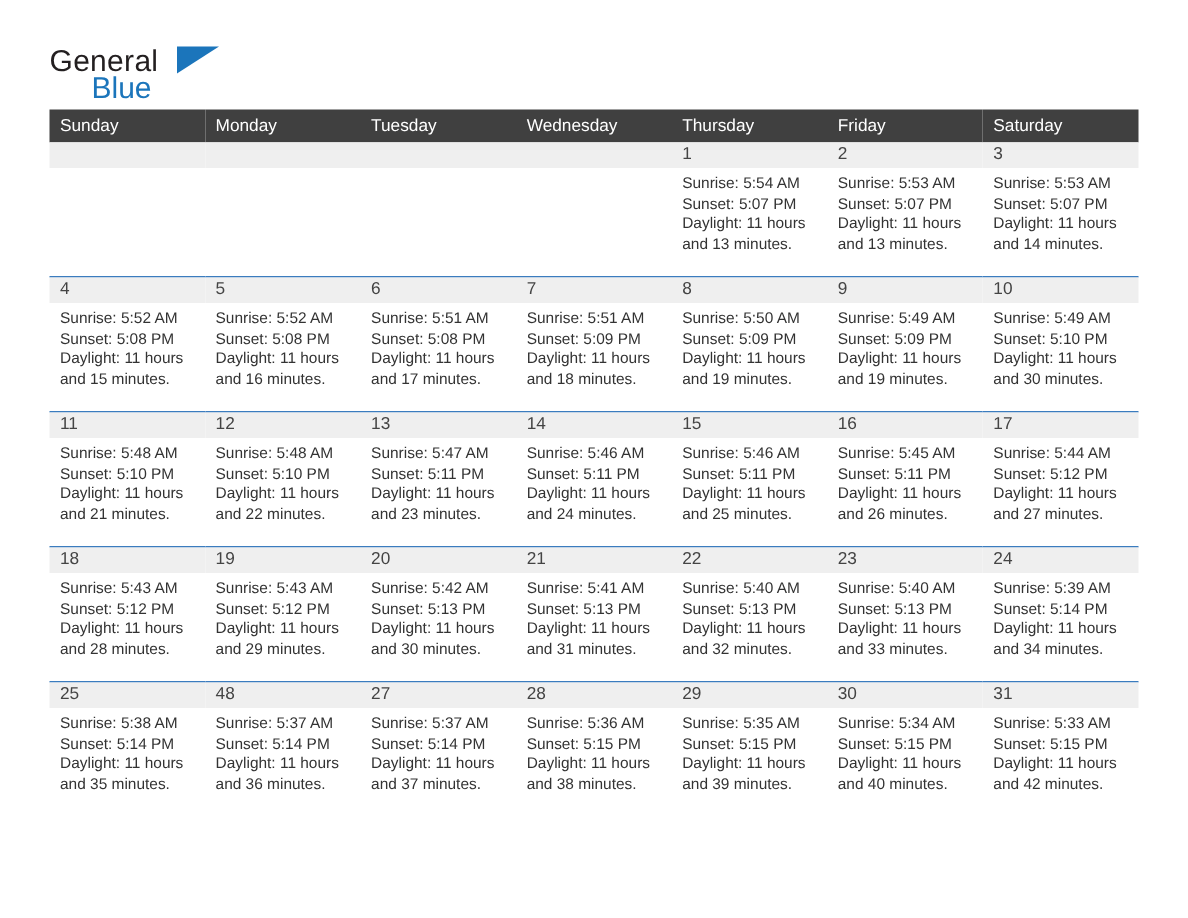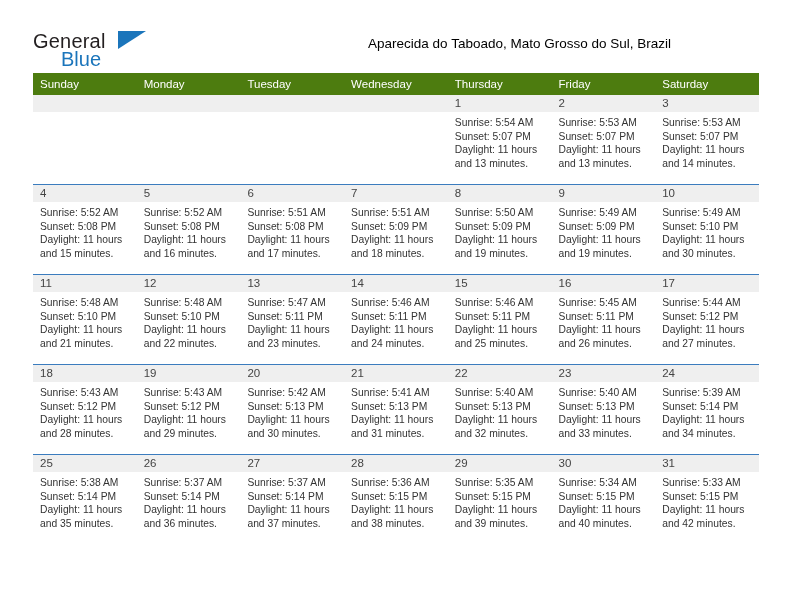"Aparecida do Taboado, Mato Grosso" div.cal-subtitle { html: <div>Aparecida do Taboado, Mato Grosso do Sul, Brazil</div> -> none }
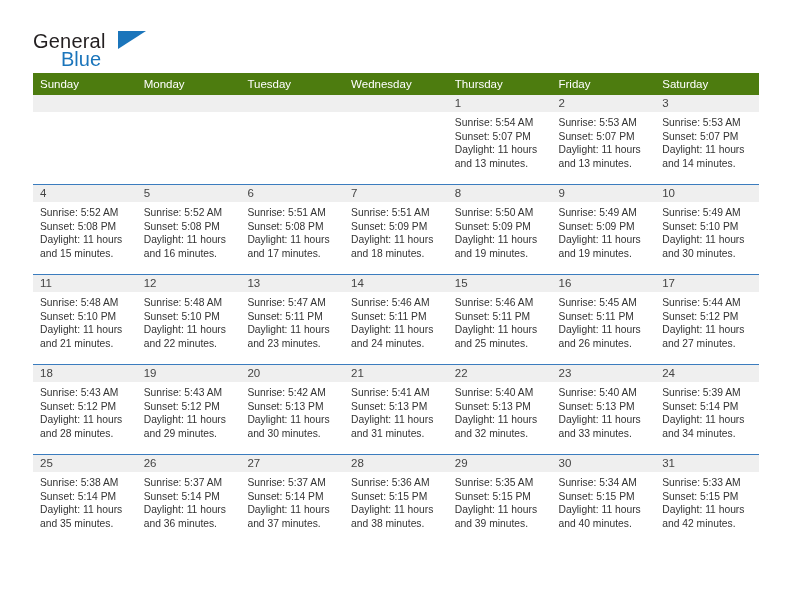"Sunday" .calendar th { background: #4d7c0f -> #404040 }
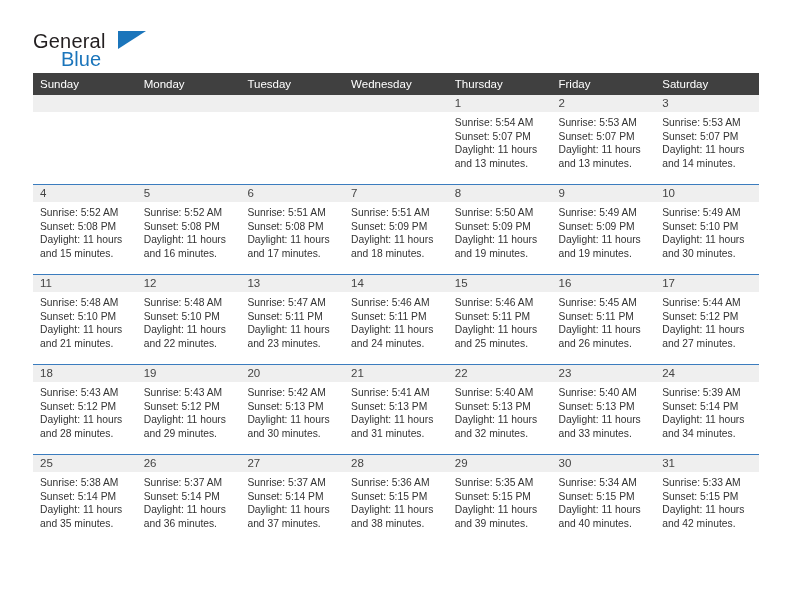"26" div.daynum-strip { text: 26 -> 48 }
